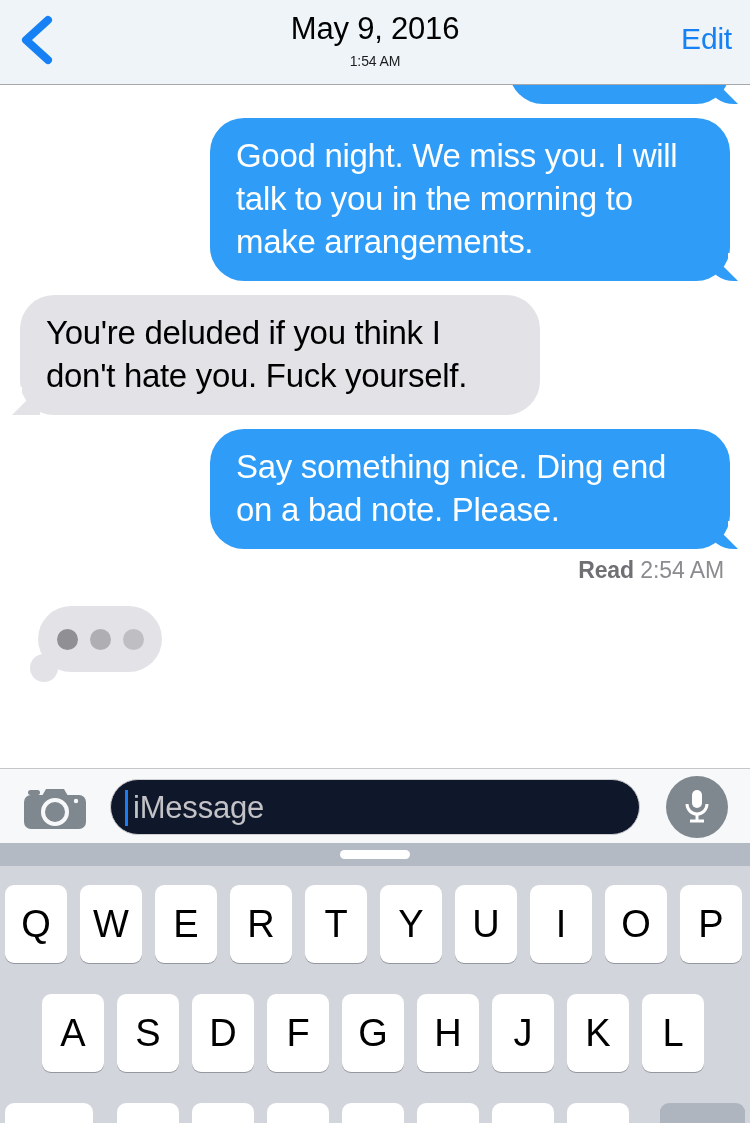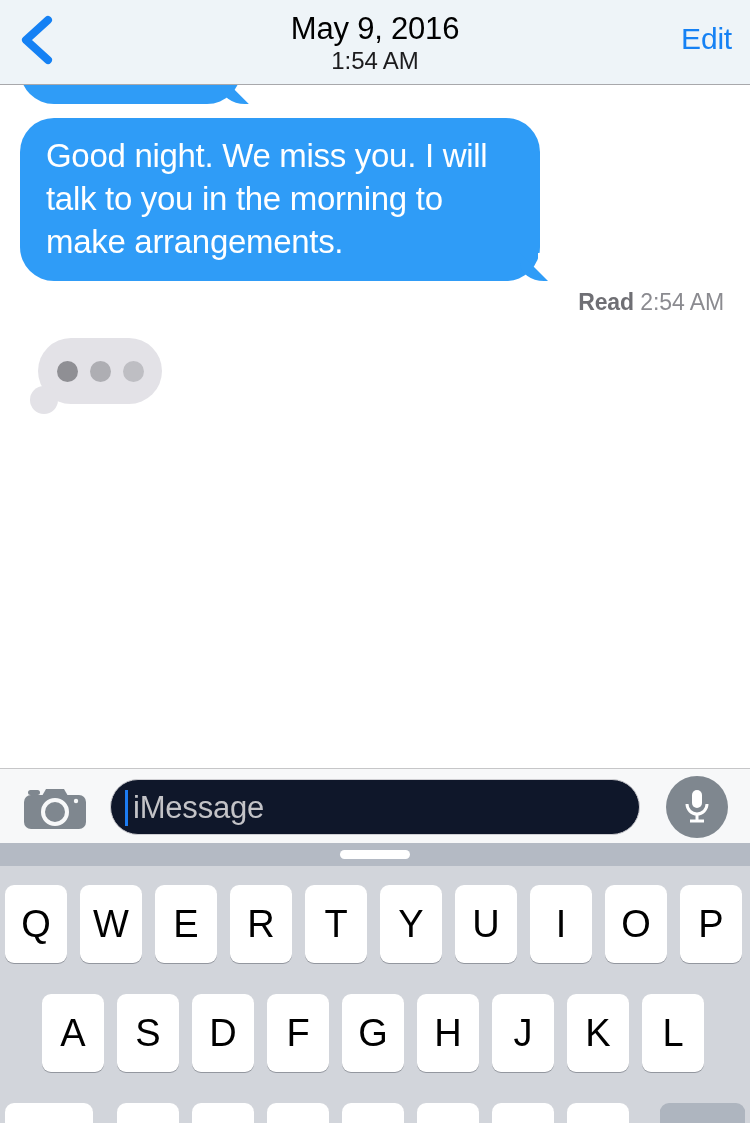"1:54 AM" .nav-subtitle { font-size: 24px -> 14px }
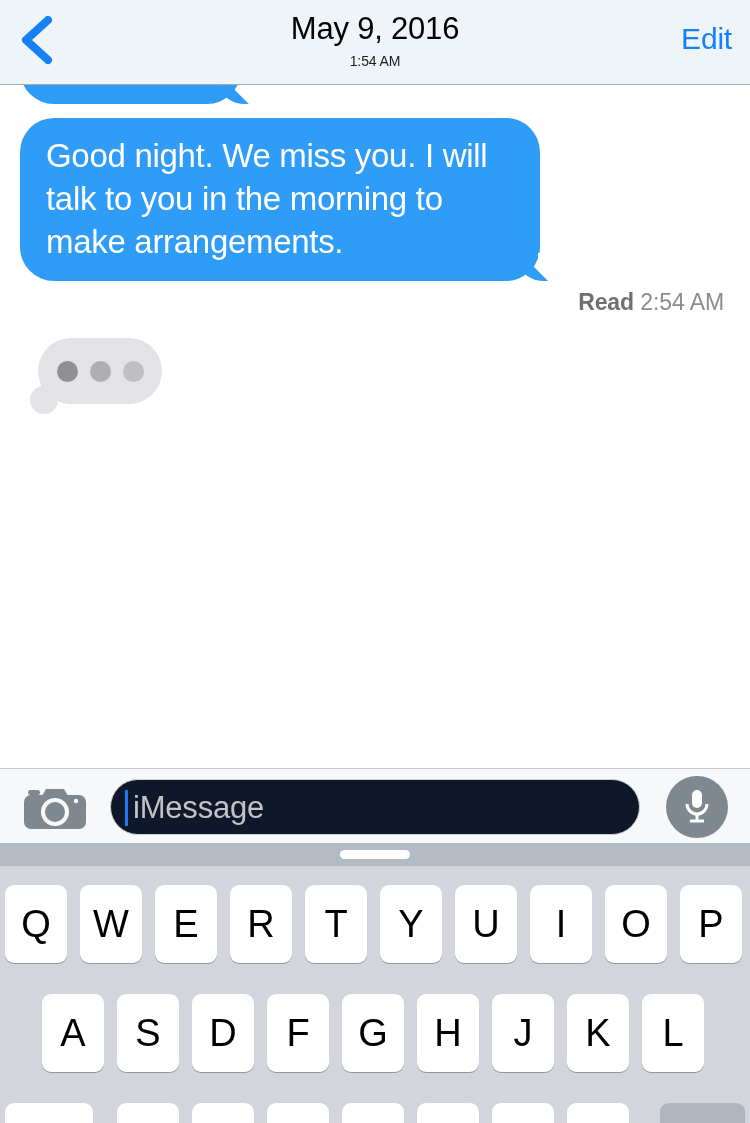"Good night. We miss you." .row.out { justify-content: flex-start -> flex-end }
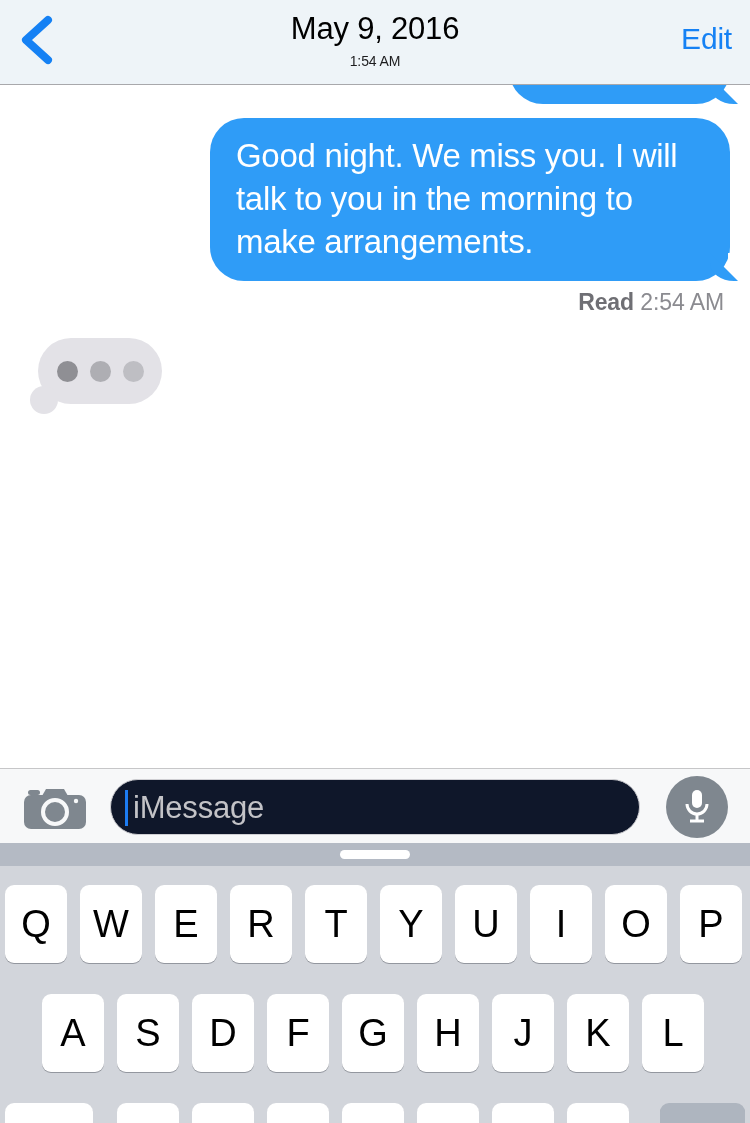"You're deluded if you think" div.row { html: none -> <div> <div>You're deluded if you think I don't hate you. Fuck yourself.</div> </div> }
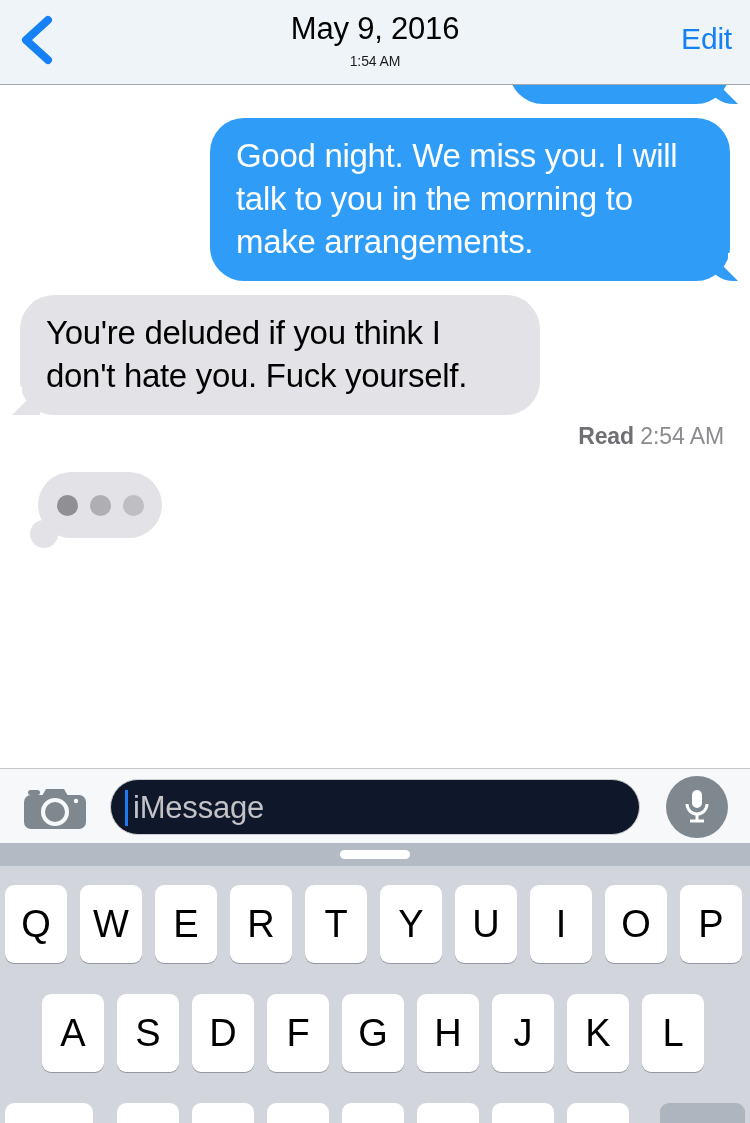"Say something nice. Ding end" div.row { html: none -> <div> <div>Say something nice. Ding end on a bad note. Please.</div> </div> }
